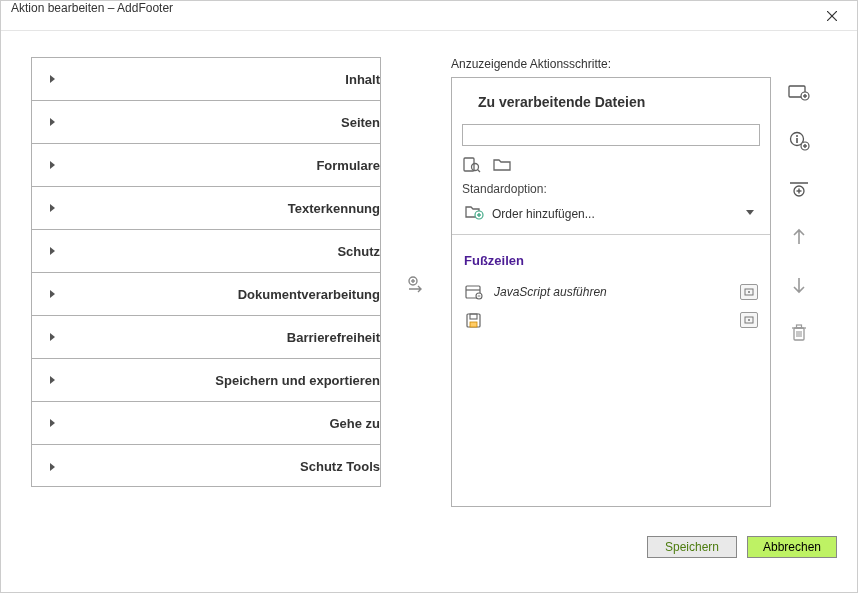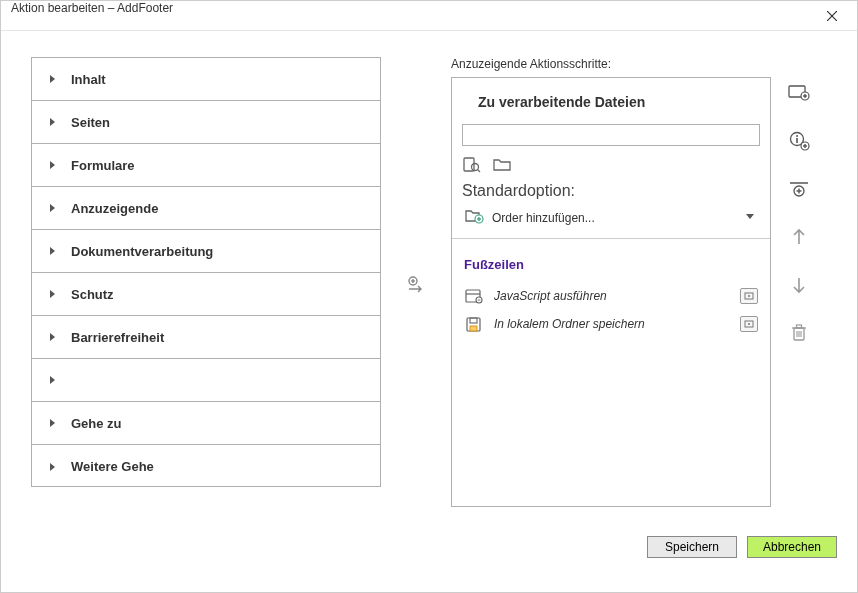"Inhalt" .tool-row { justify-content: none -> space-between }
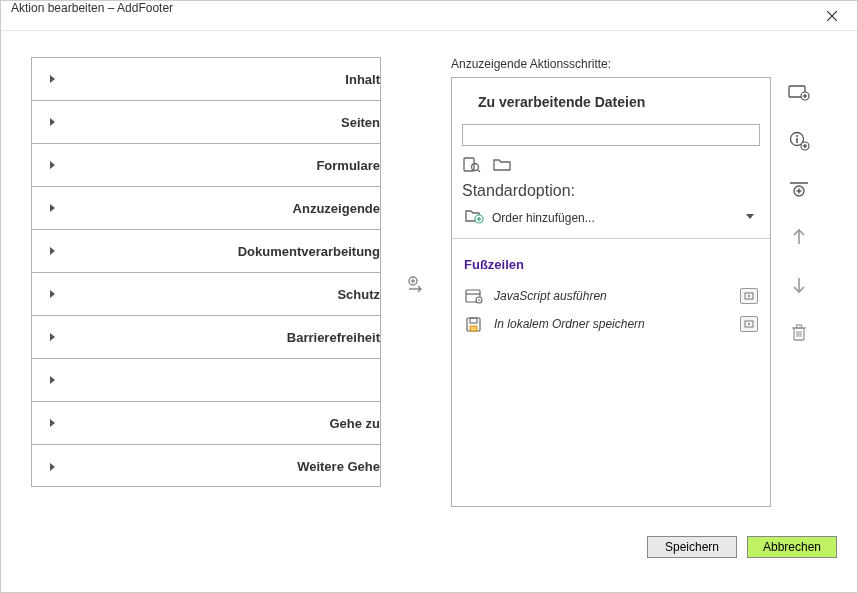"Standardoption:" .std-label { font-size: 16px -> 12px }
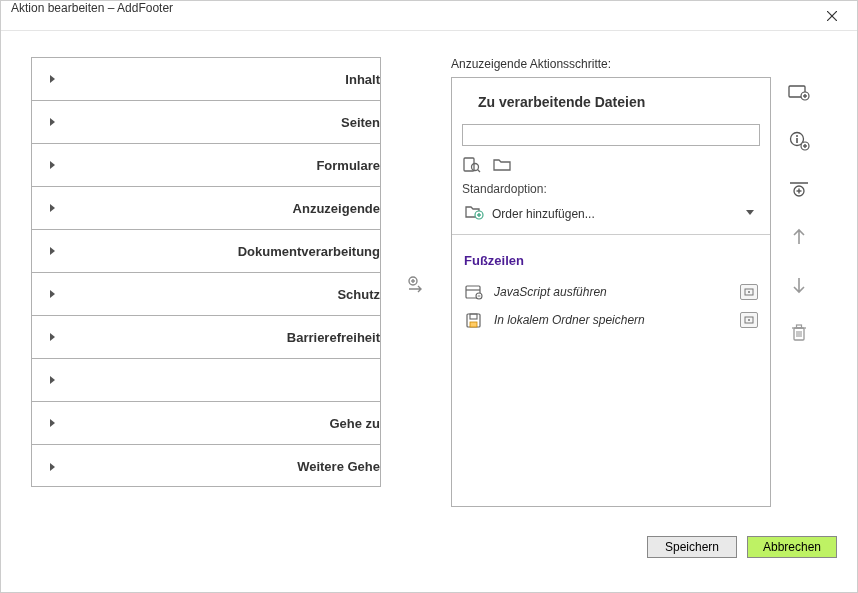"Anzuzeigende" span.tool-label { text: Anzuzeigende -> Texterkennung }
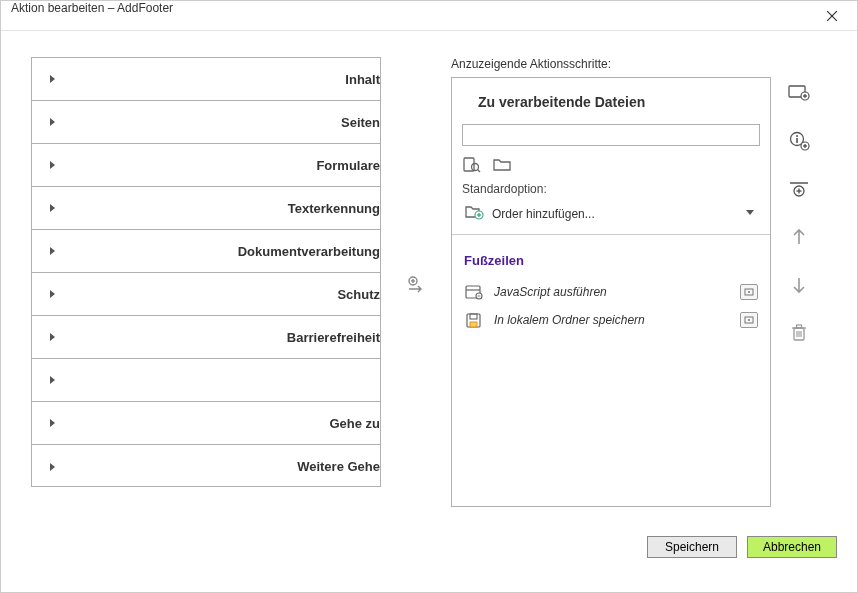"Dokumentverarbeitung" div.tool-row { order: before "Schutz" -> after "Schutz" }
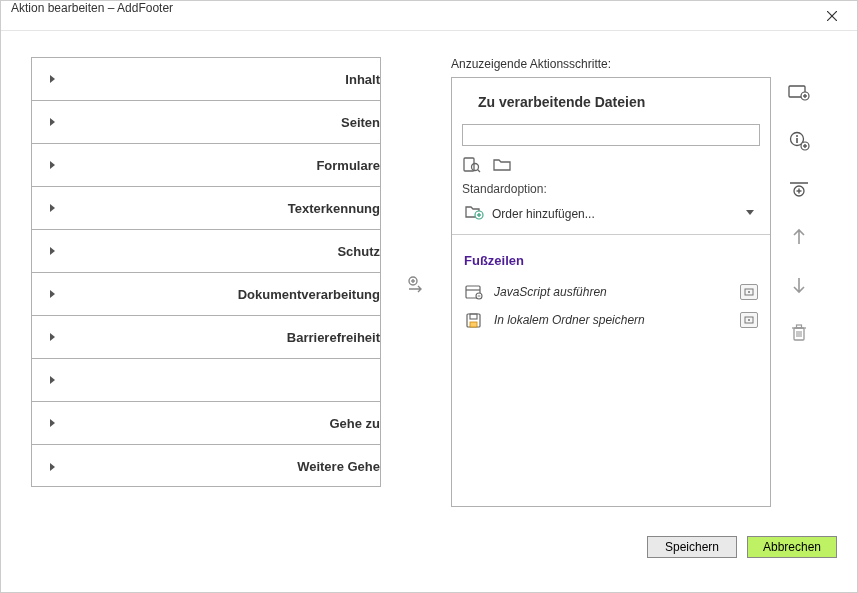"In lokalem Ordner speichern" span.step-text { html: <span>In lokalem Ordner speichern</span> -> none }
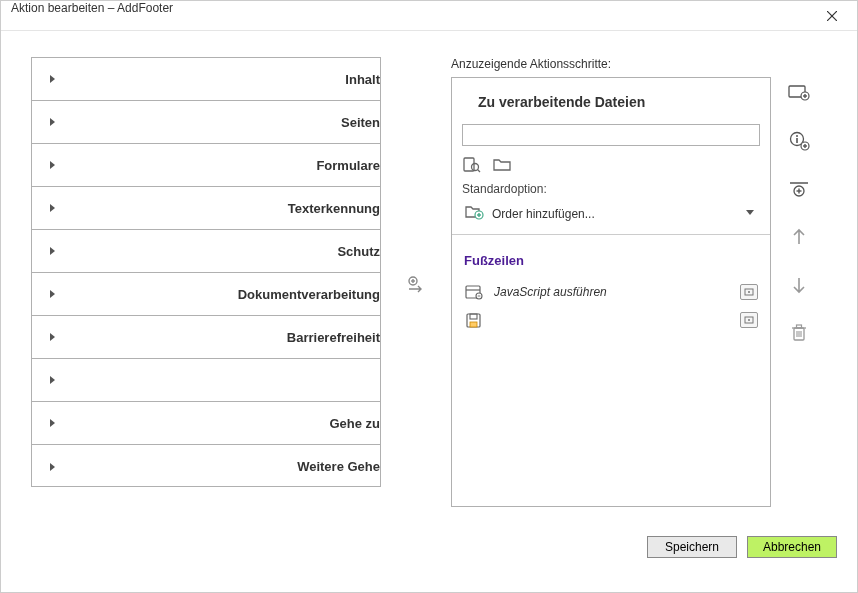"Speichern und exportieren" span.tool-label { html: none -> <span>Speichern und exportieren</span> }
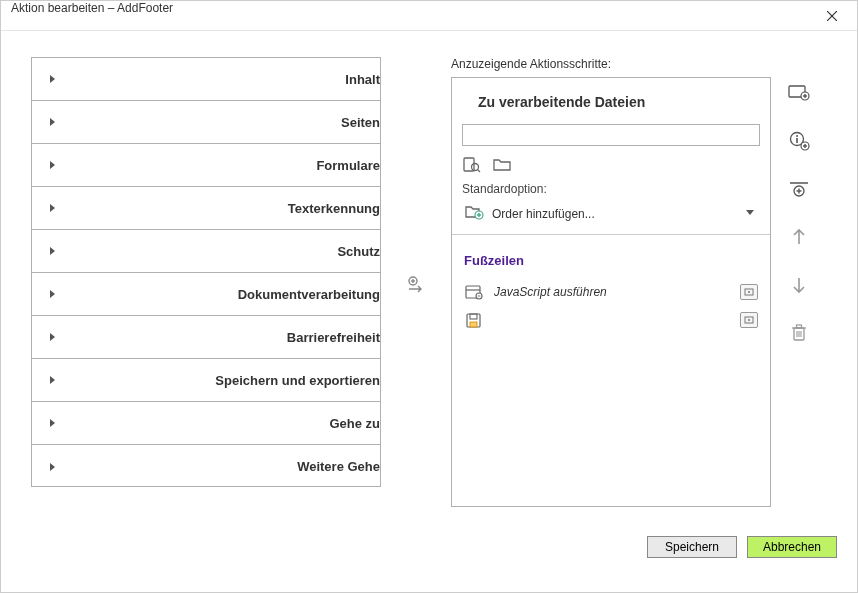"Weitere Gehe" span.tool-label { text: Weitere Gehe -> Schutz Tools }
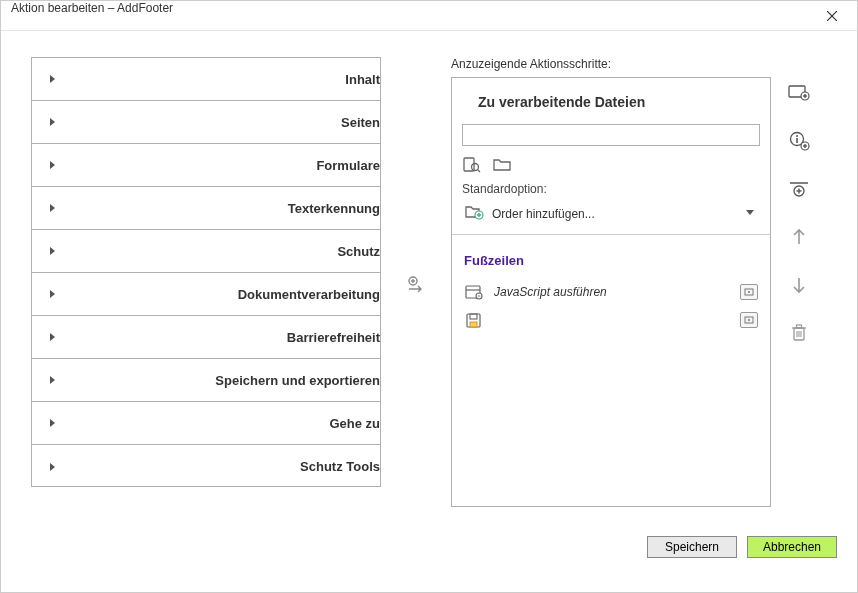"Speichern" .btn.primary { color: #000000 -> #4d7c0f }
